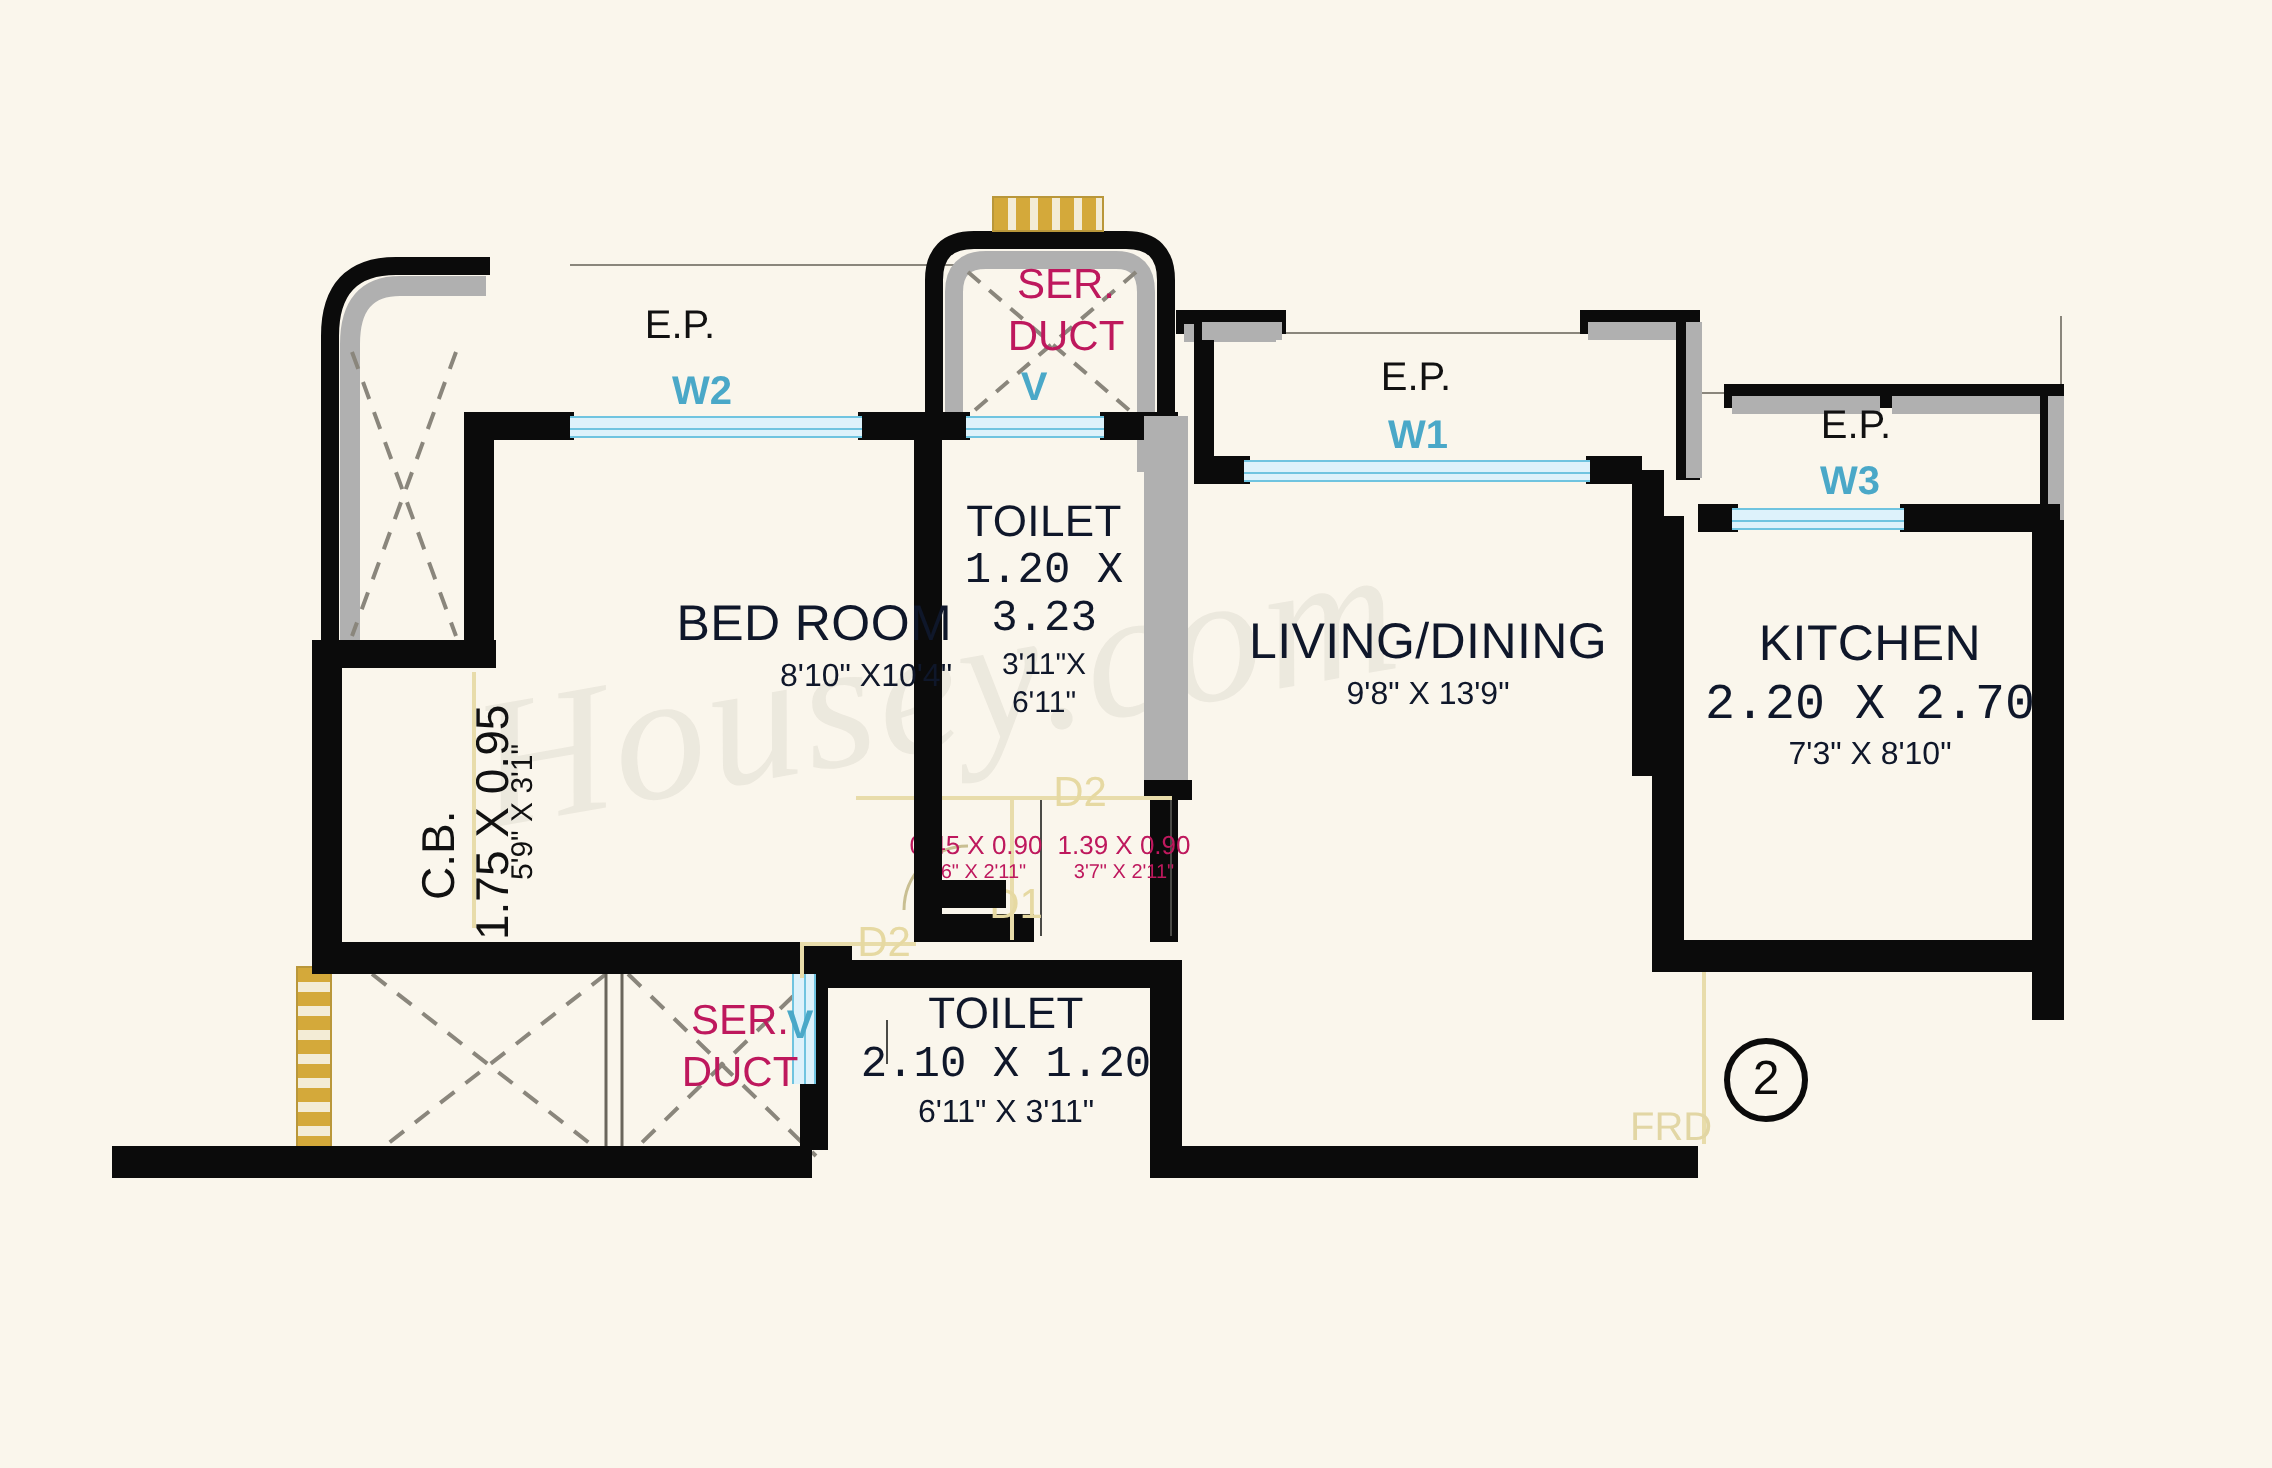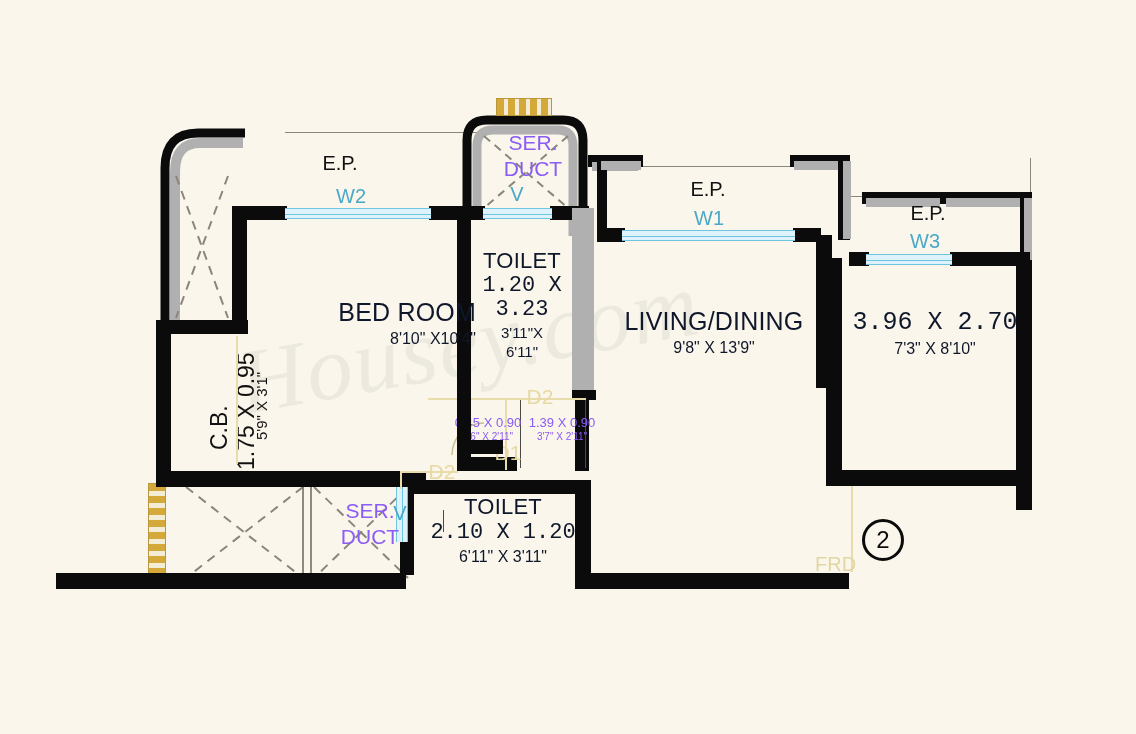"SER." .small-label { color: #8b5cf6 -> #be185d }
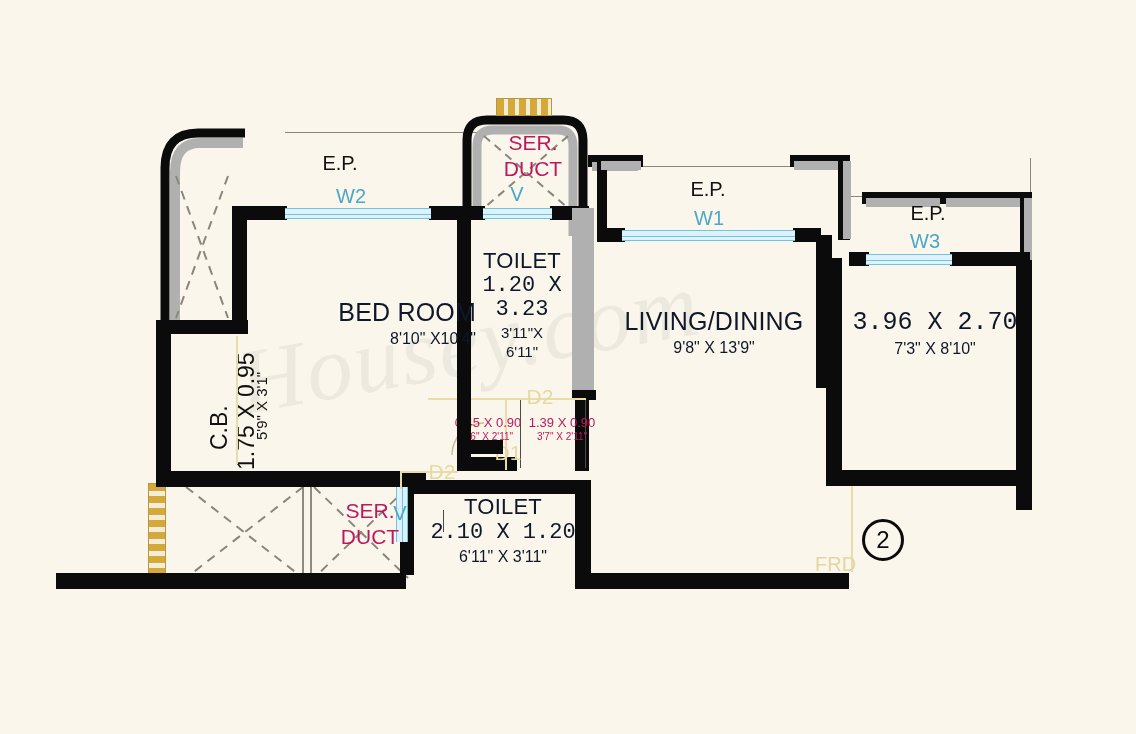"W2" .win-tag { font-weight: 400 -> 700 }
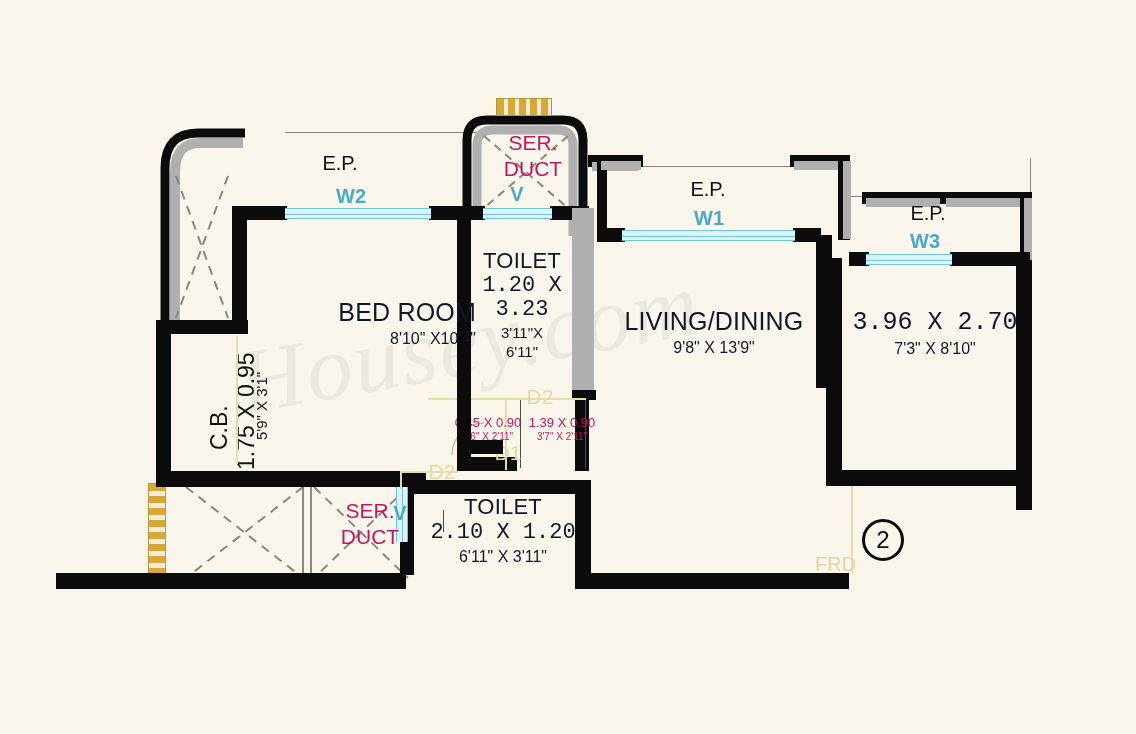"KITCHEN" div.rm-name { html: none -> <div>KITCHEN</div> }
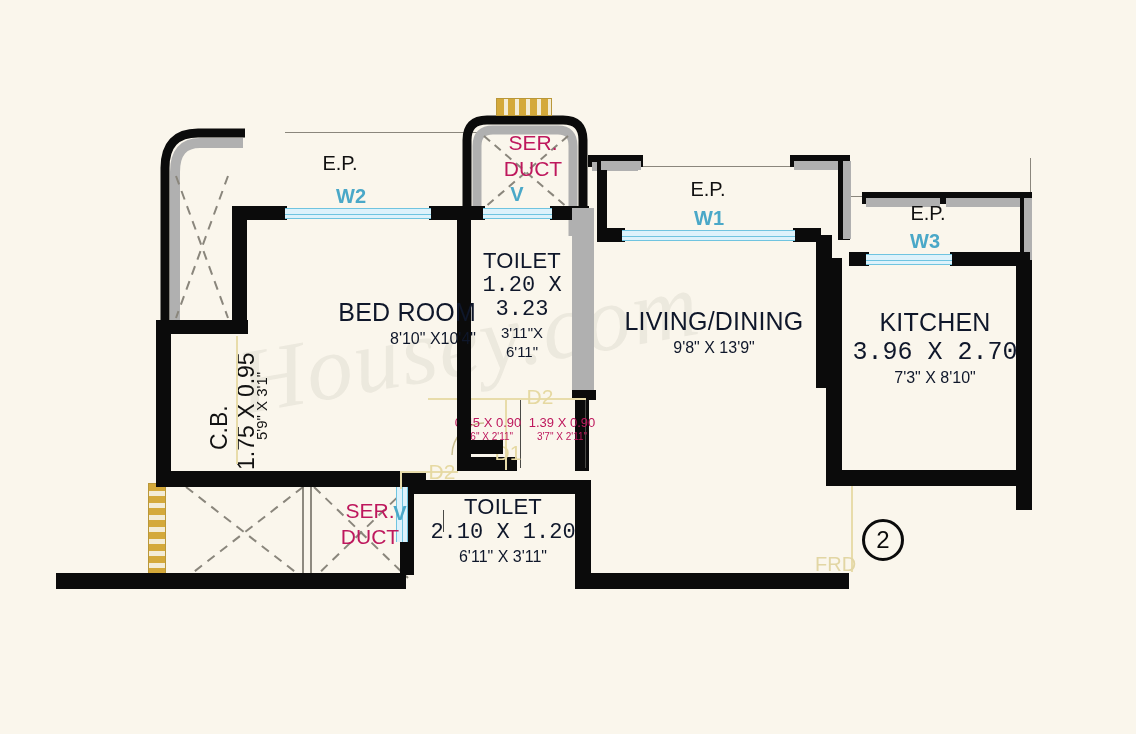"3.96 X 2.70" div.rm-dim { text: 3.96 -> 2.20 }
